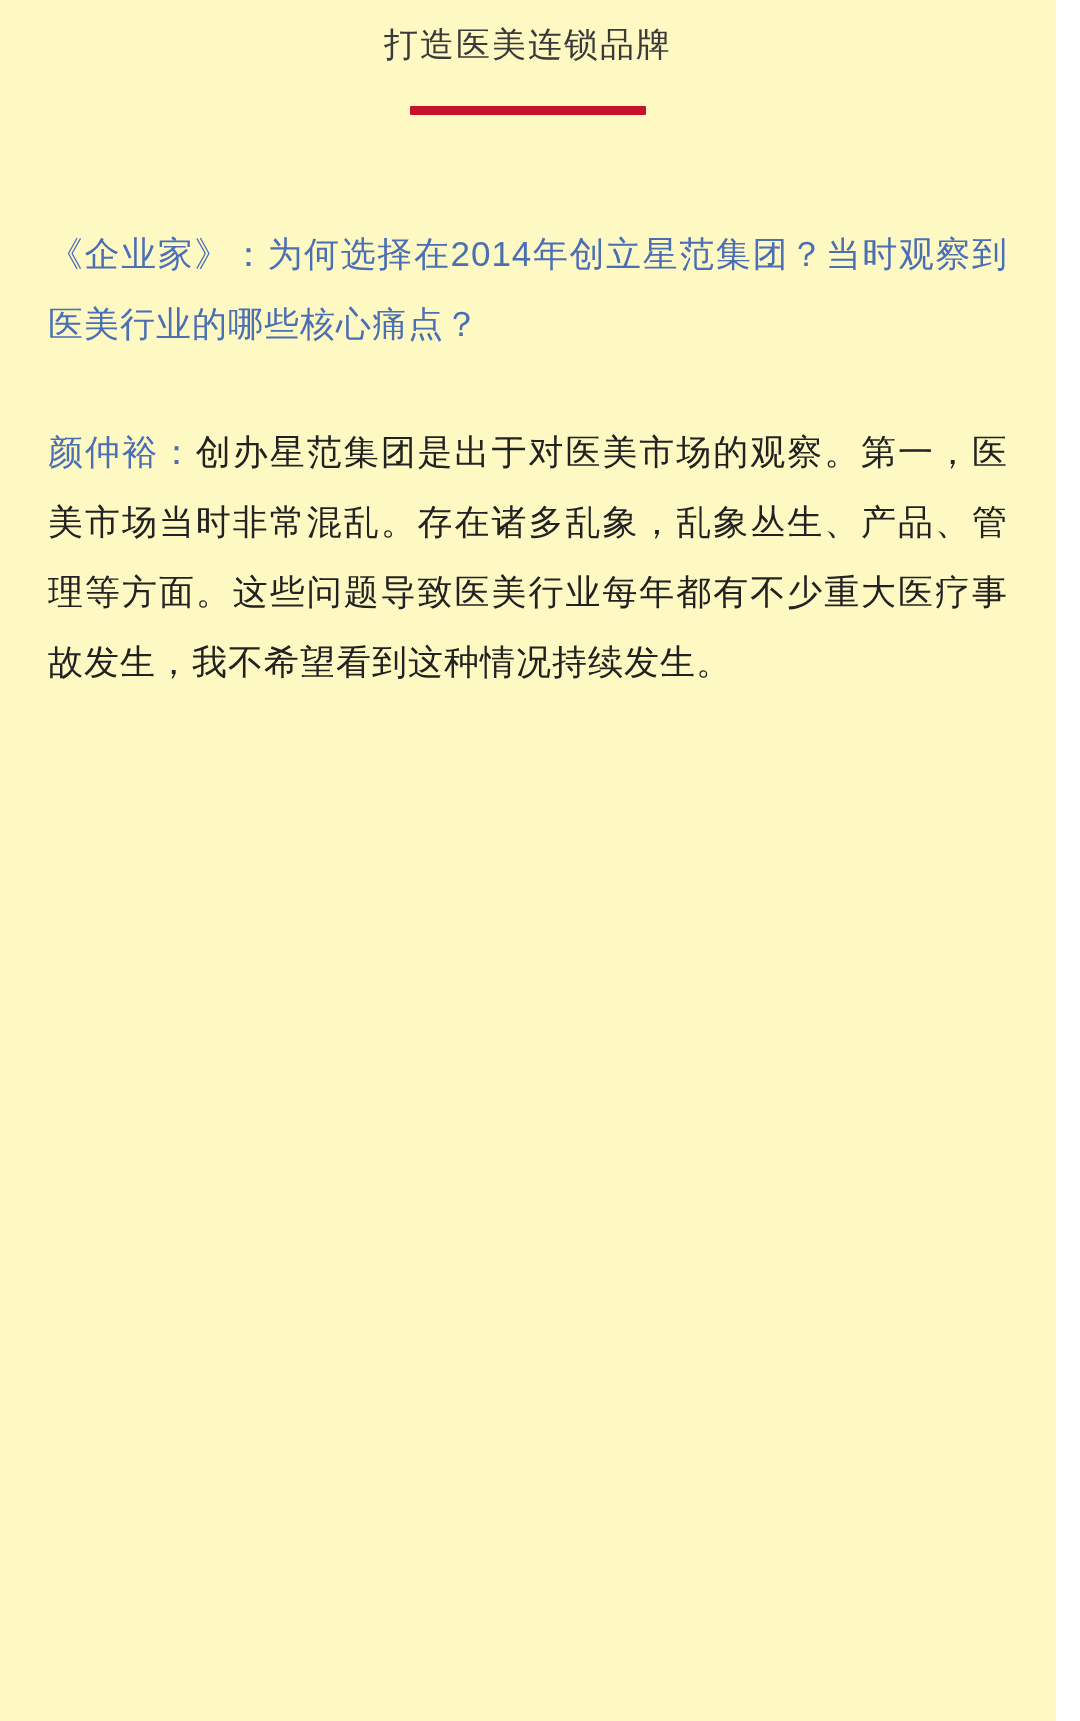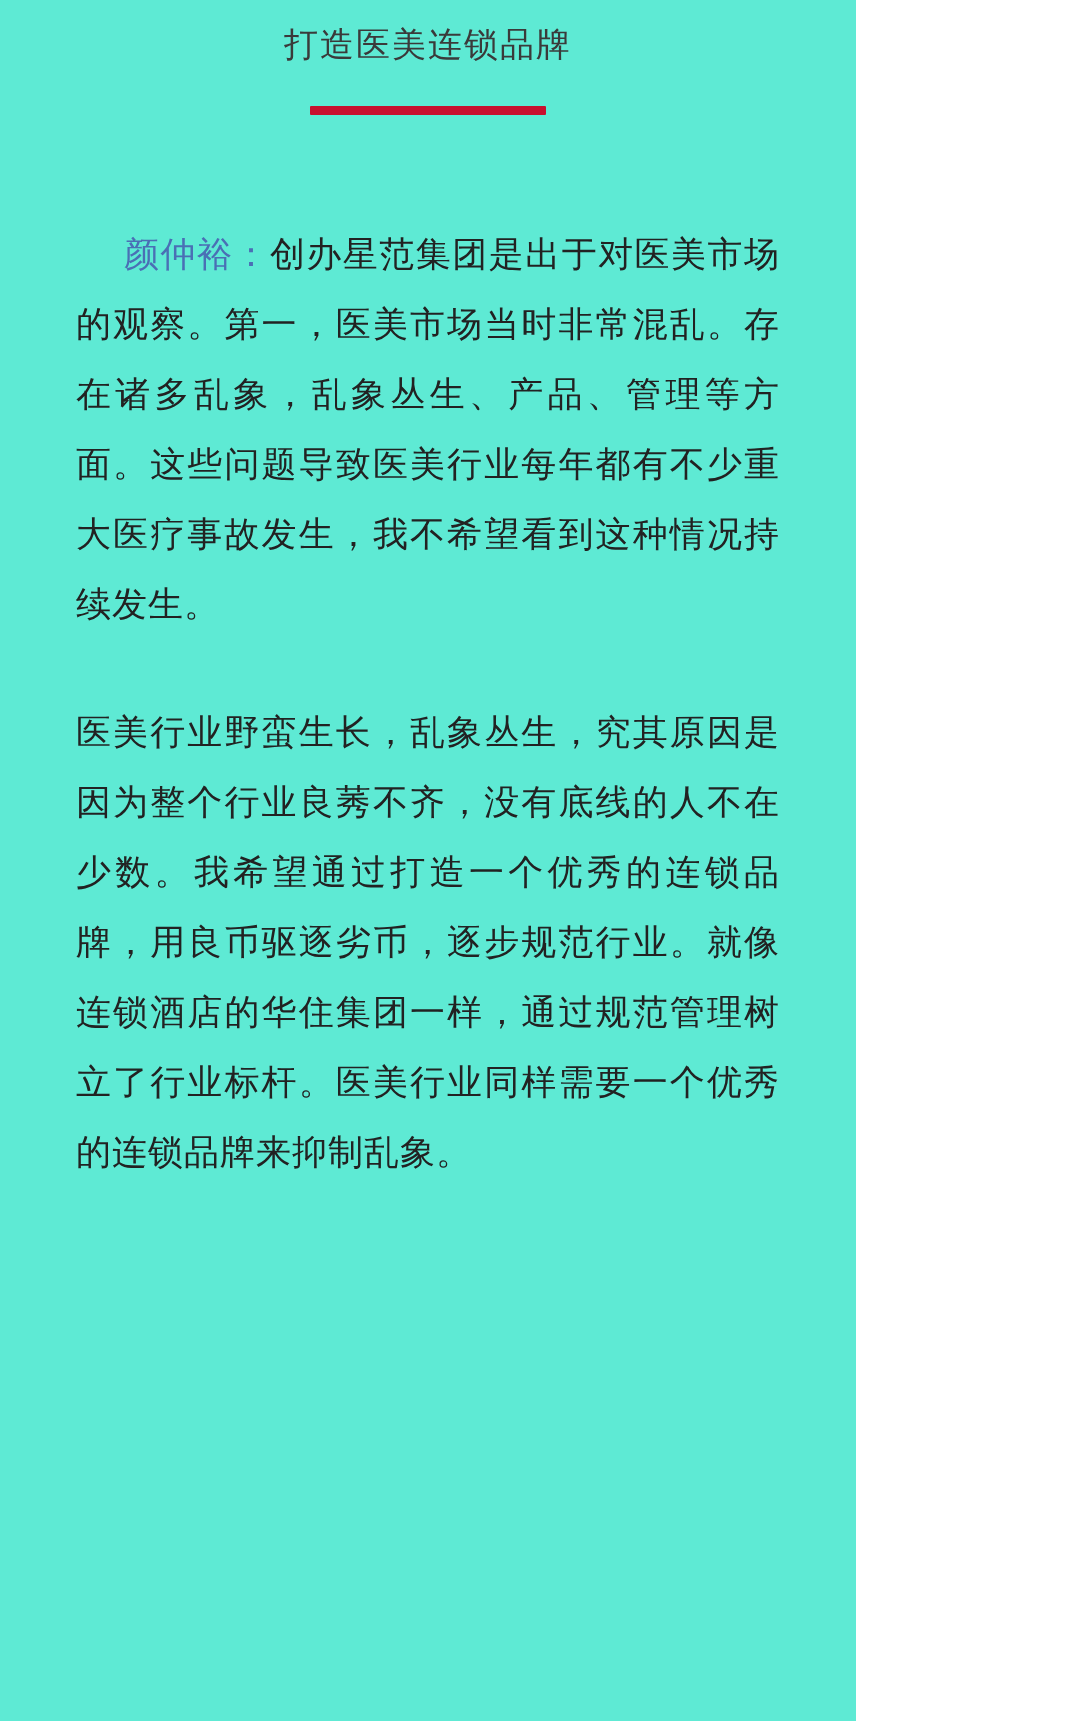"打造医美连锁品牌" .page { background: #5eead4 -> #fef9c3; padding: 0 76px -> 0 48px; width: 856px -> 1056px }
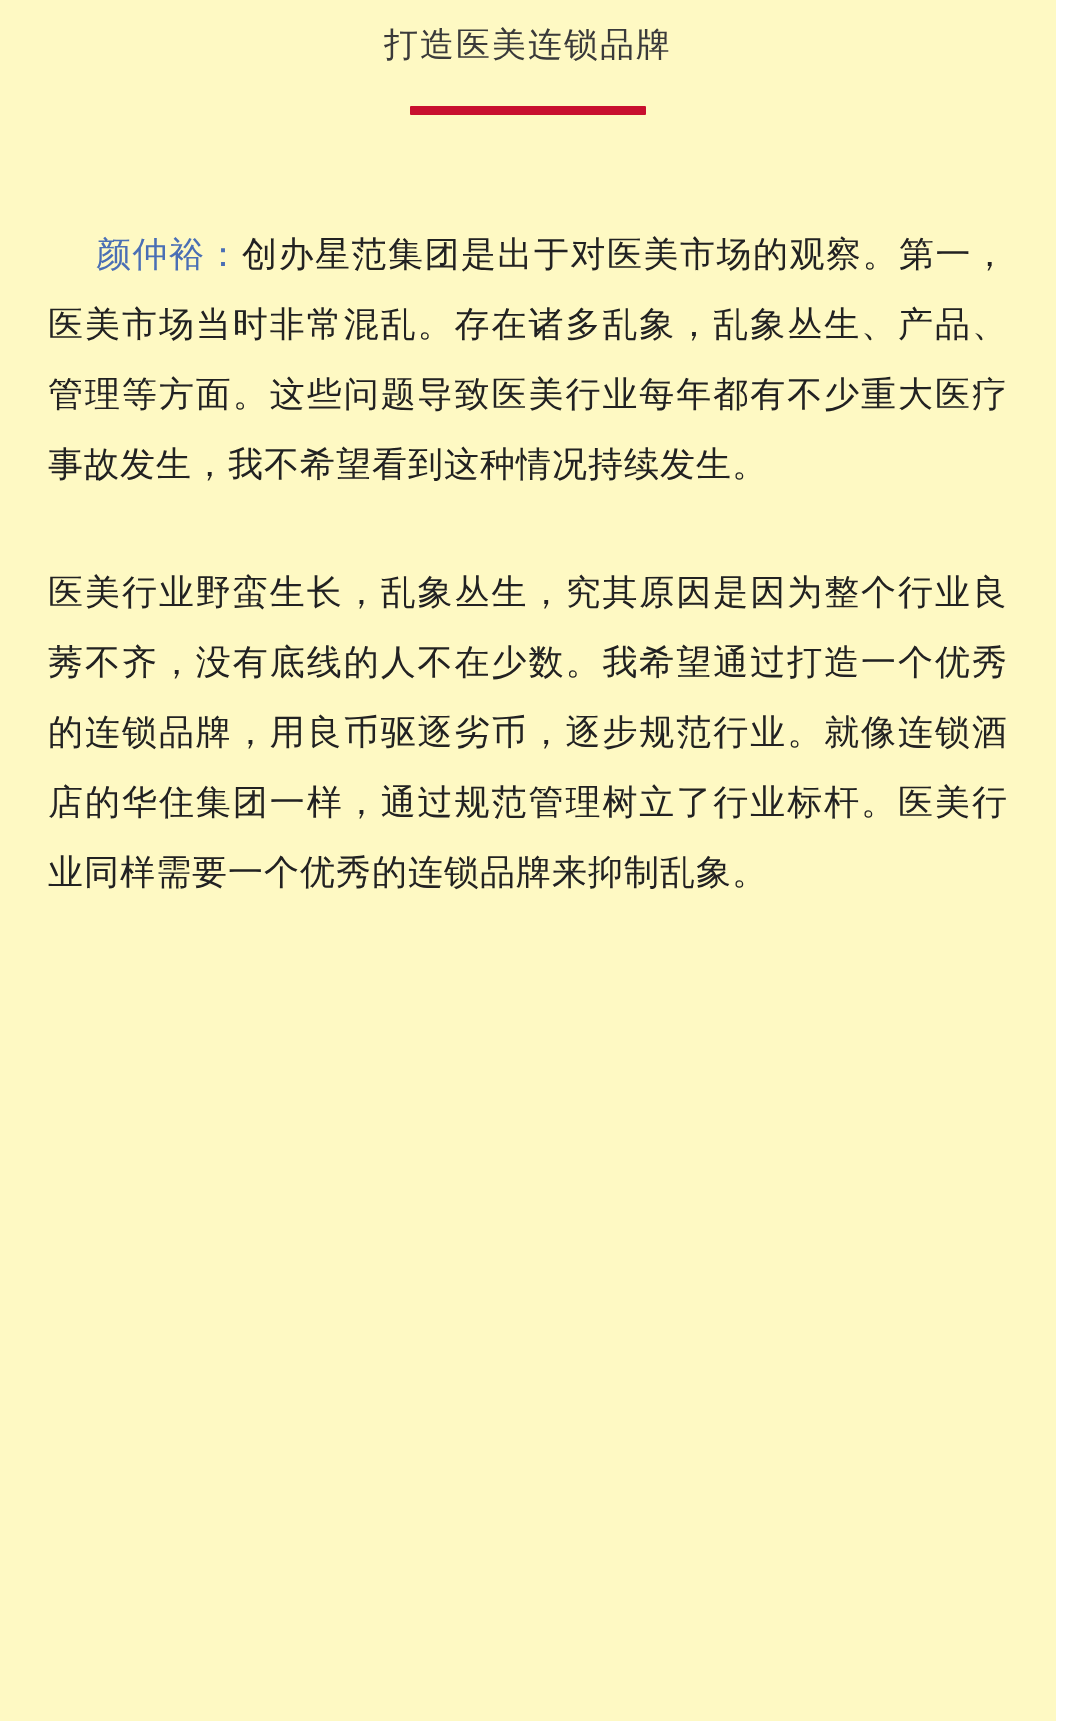"《企业家》：为何选择在2014年创立星范集团？当时观察到医美行业的哪些核心痛点？" p.para { html: none -> <p> <span>《企业家》：为何选择在2014年创立星范集团？当时观察到医美行业的哪些核心痛点？</span> </p> }
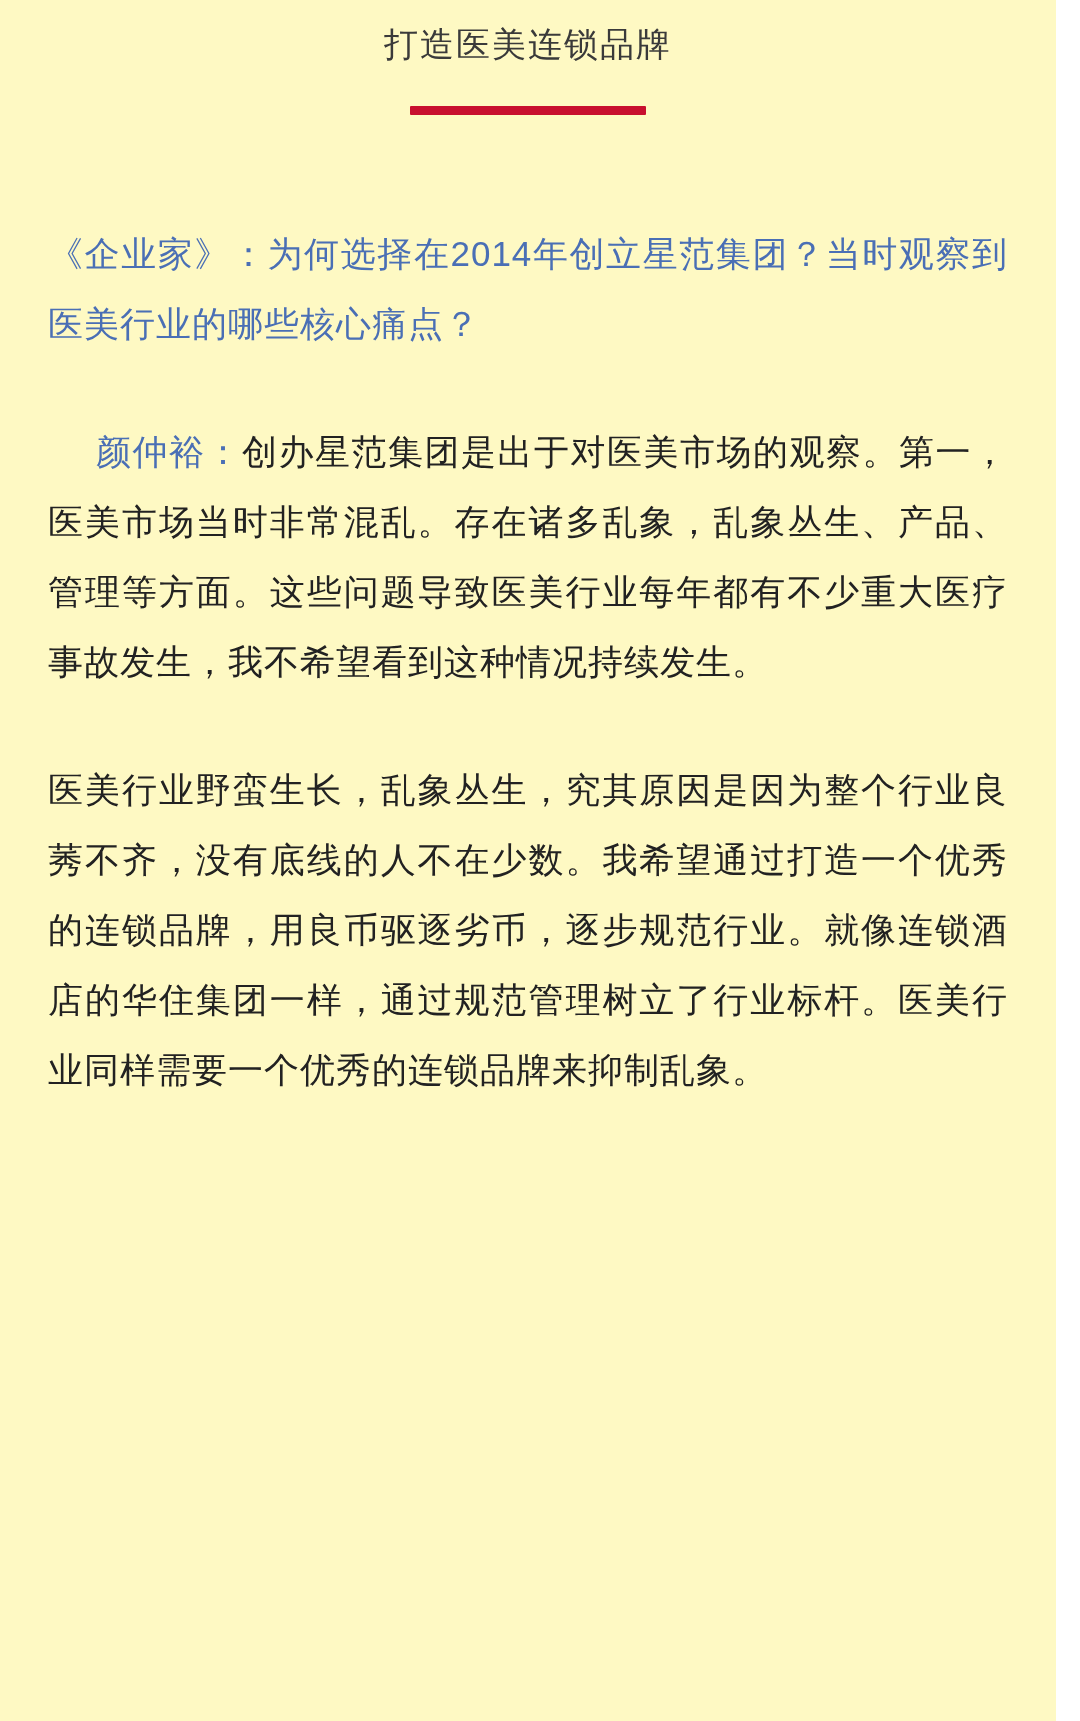"颜仲裕：" .speaker { margin-left: 48px -> none }
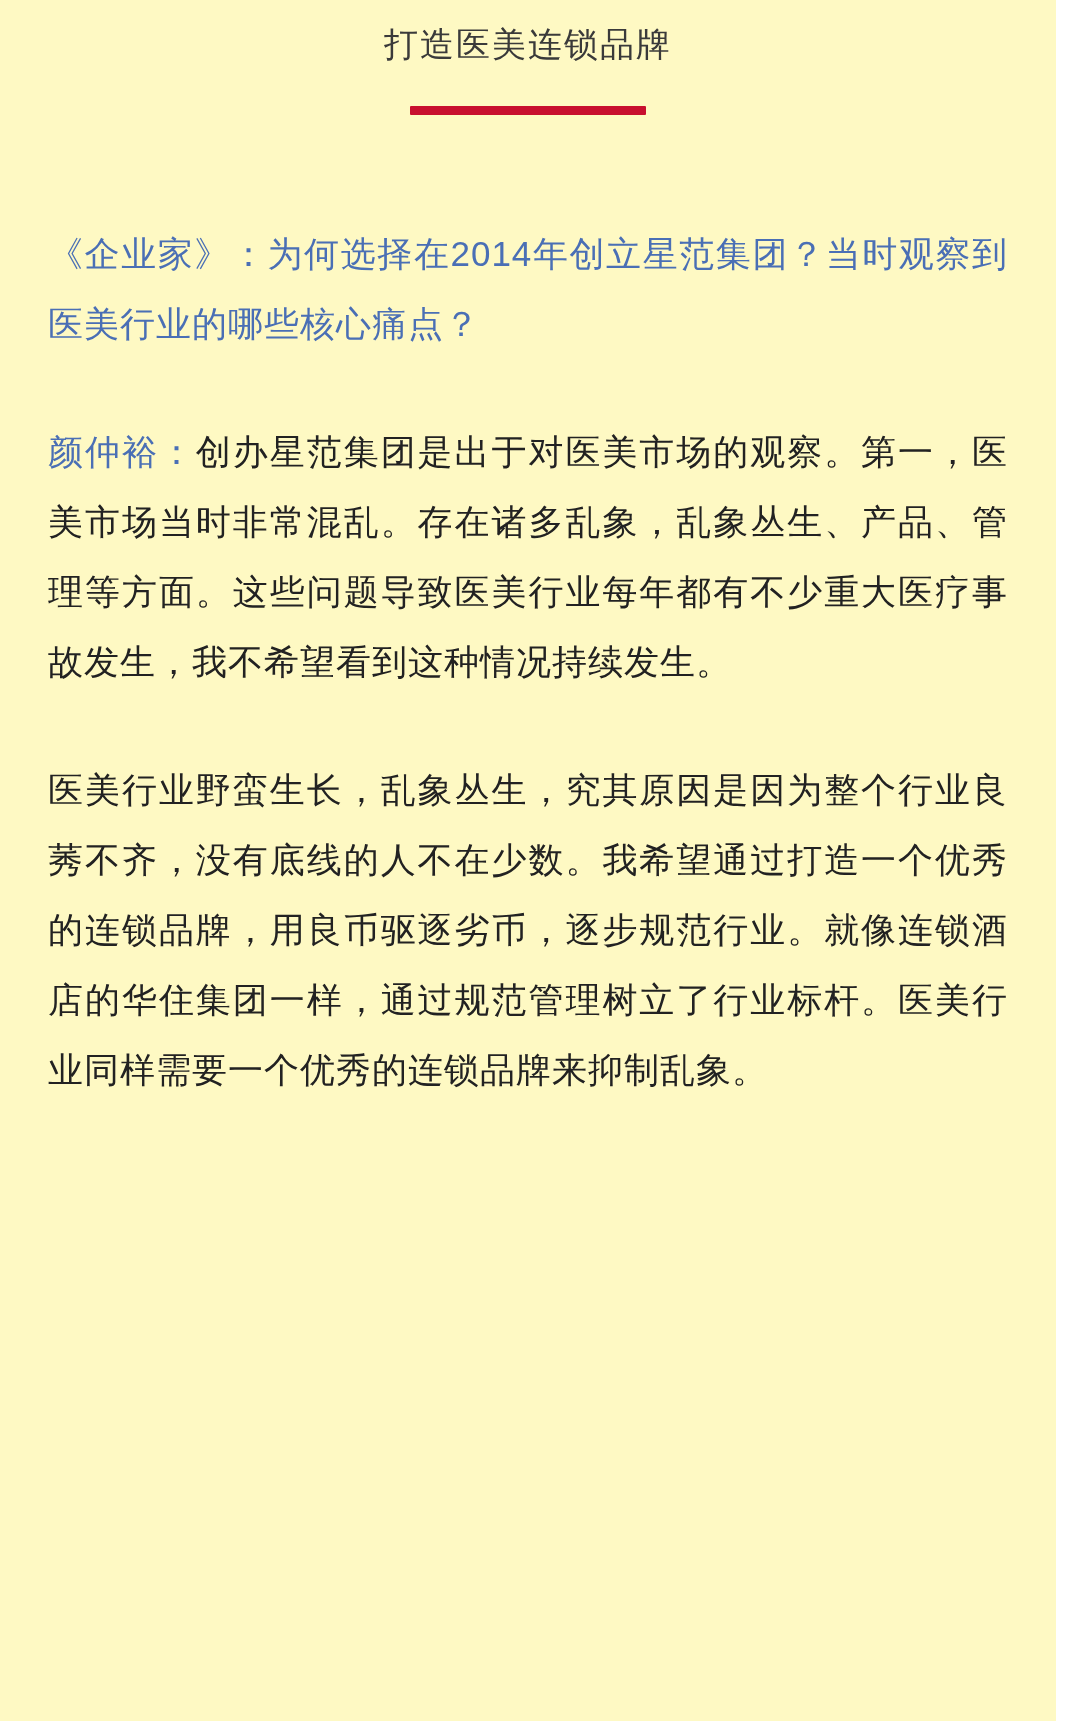"医美行业野蛮生长，乱象丛生，究其原因是因为整个行业良莠不齐，没有底线的人不在少数" p.para { html: <p> <span>医美行业野蛮生长，乱象丛生，究其原因是因为整个行业良莠不齐，没有底线的人不在少数。我希望通过打造一个优秀的连锁品牌，用良币驱逐劣币，逐步规范行业。就像连锁酒店的华住集团一样，通过规范管理树立了行业标杆。医美行业同样需要一个优秀的连锁品牌来抑制乱象。</span> </p> -> none }
